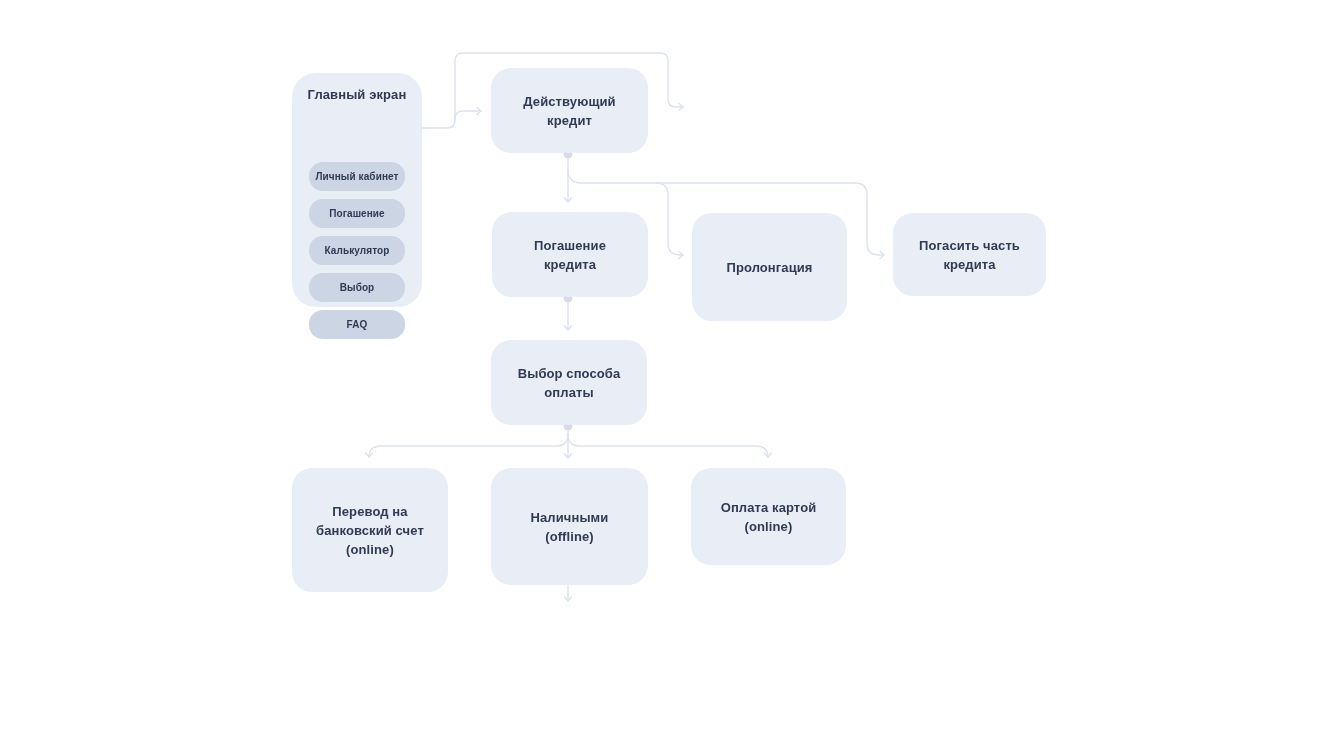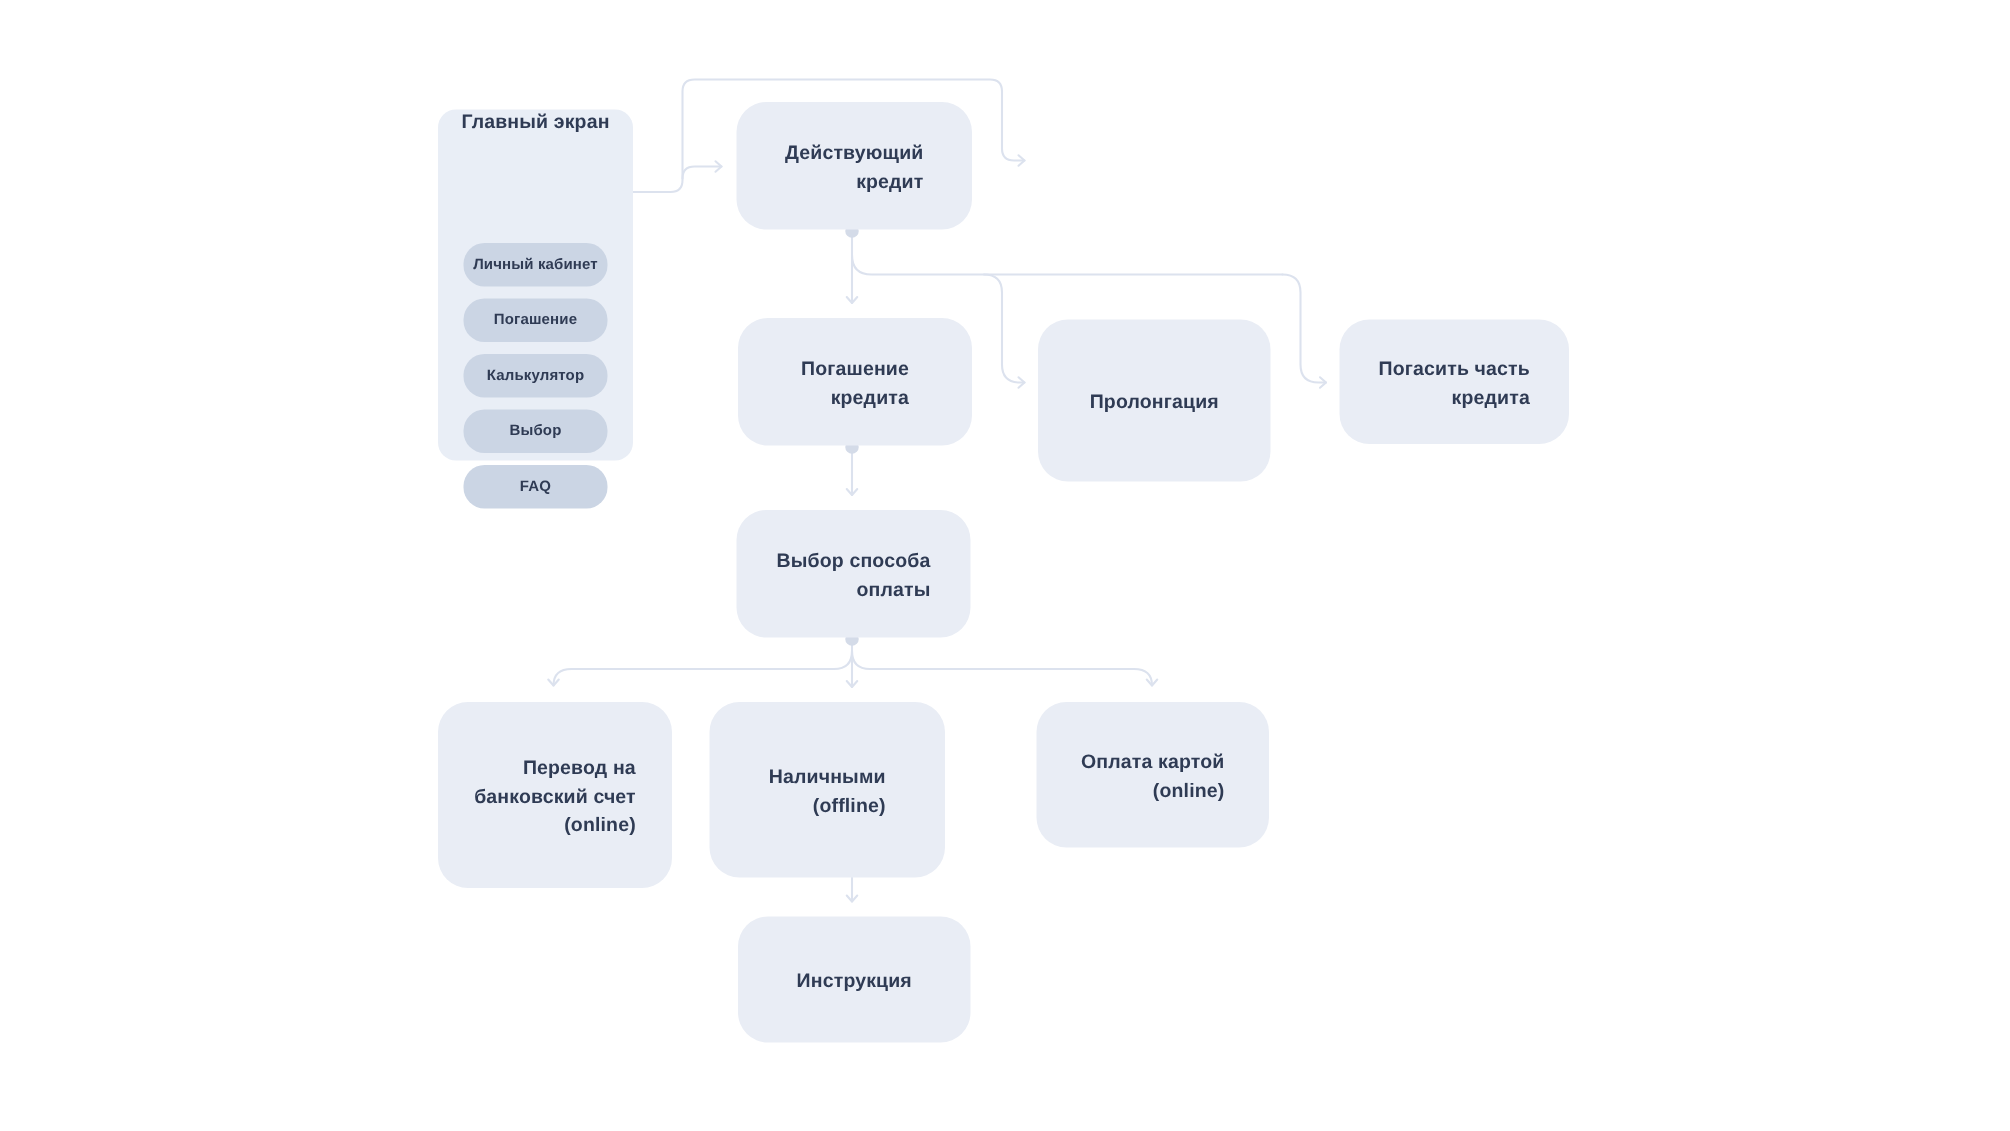"Главный экран" .panel { border-radius: 12px -> 24px; padding-top: none -> 14px }
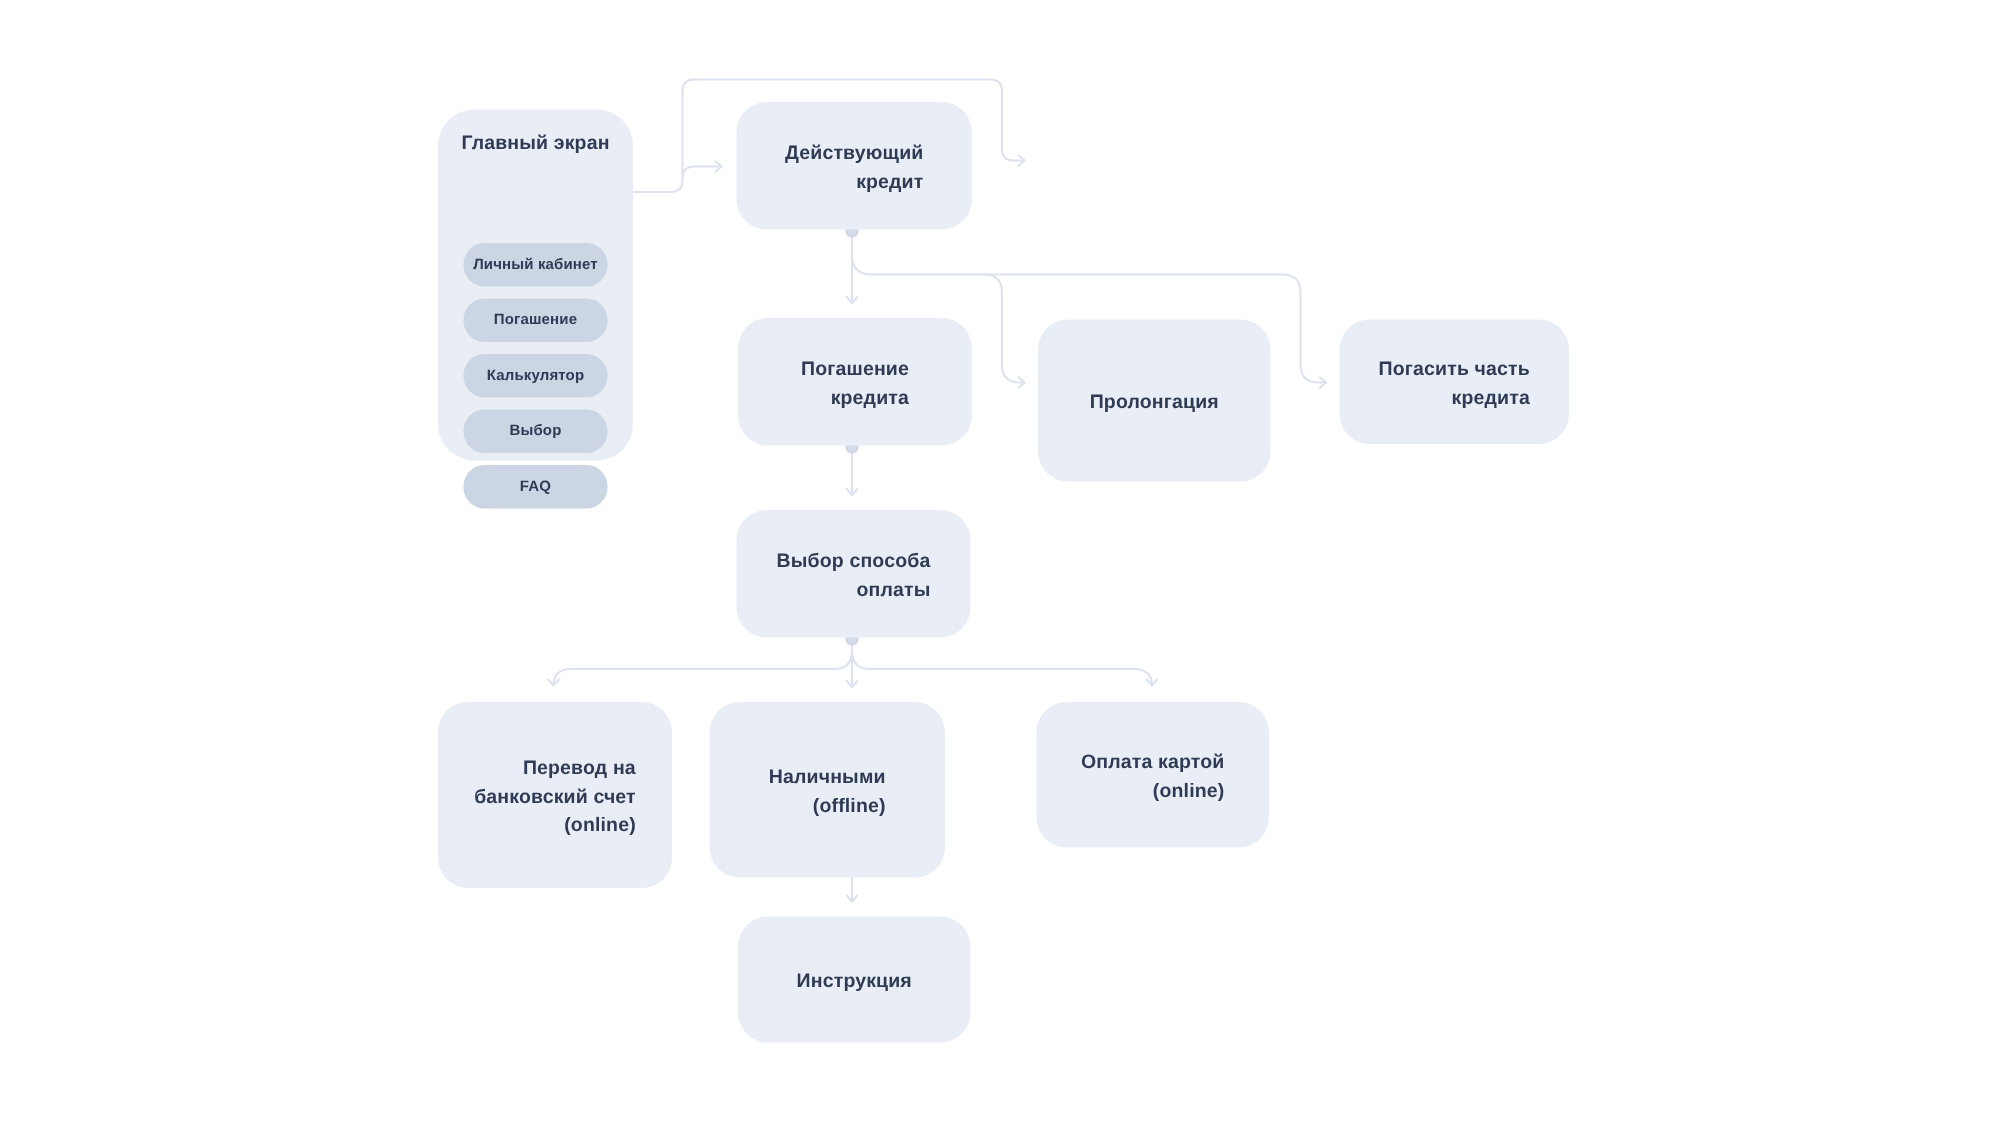"Действующий" .node { text-align: right -> center }
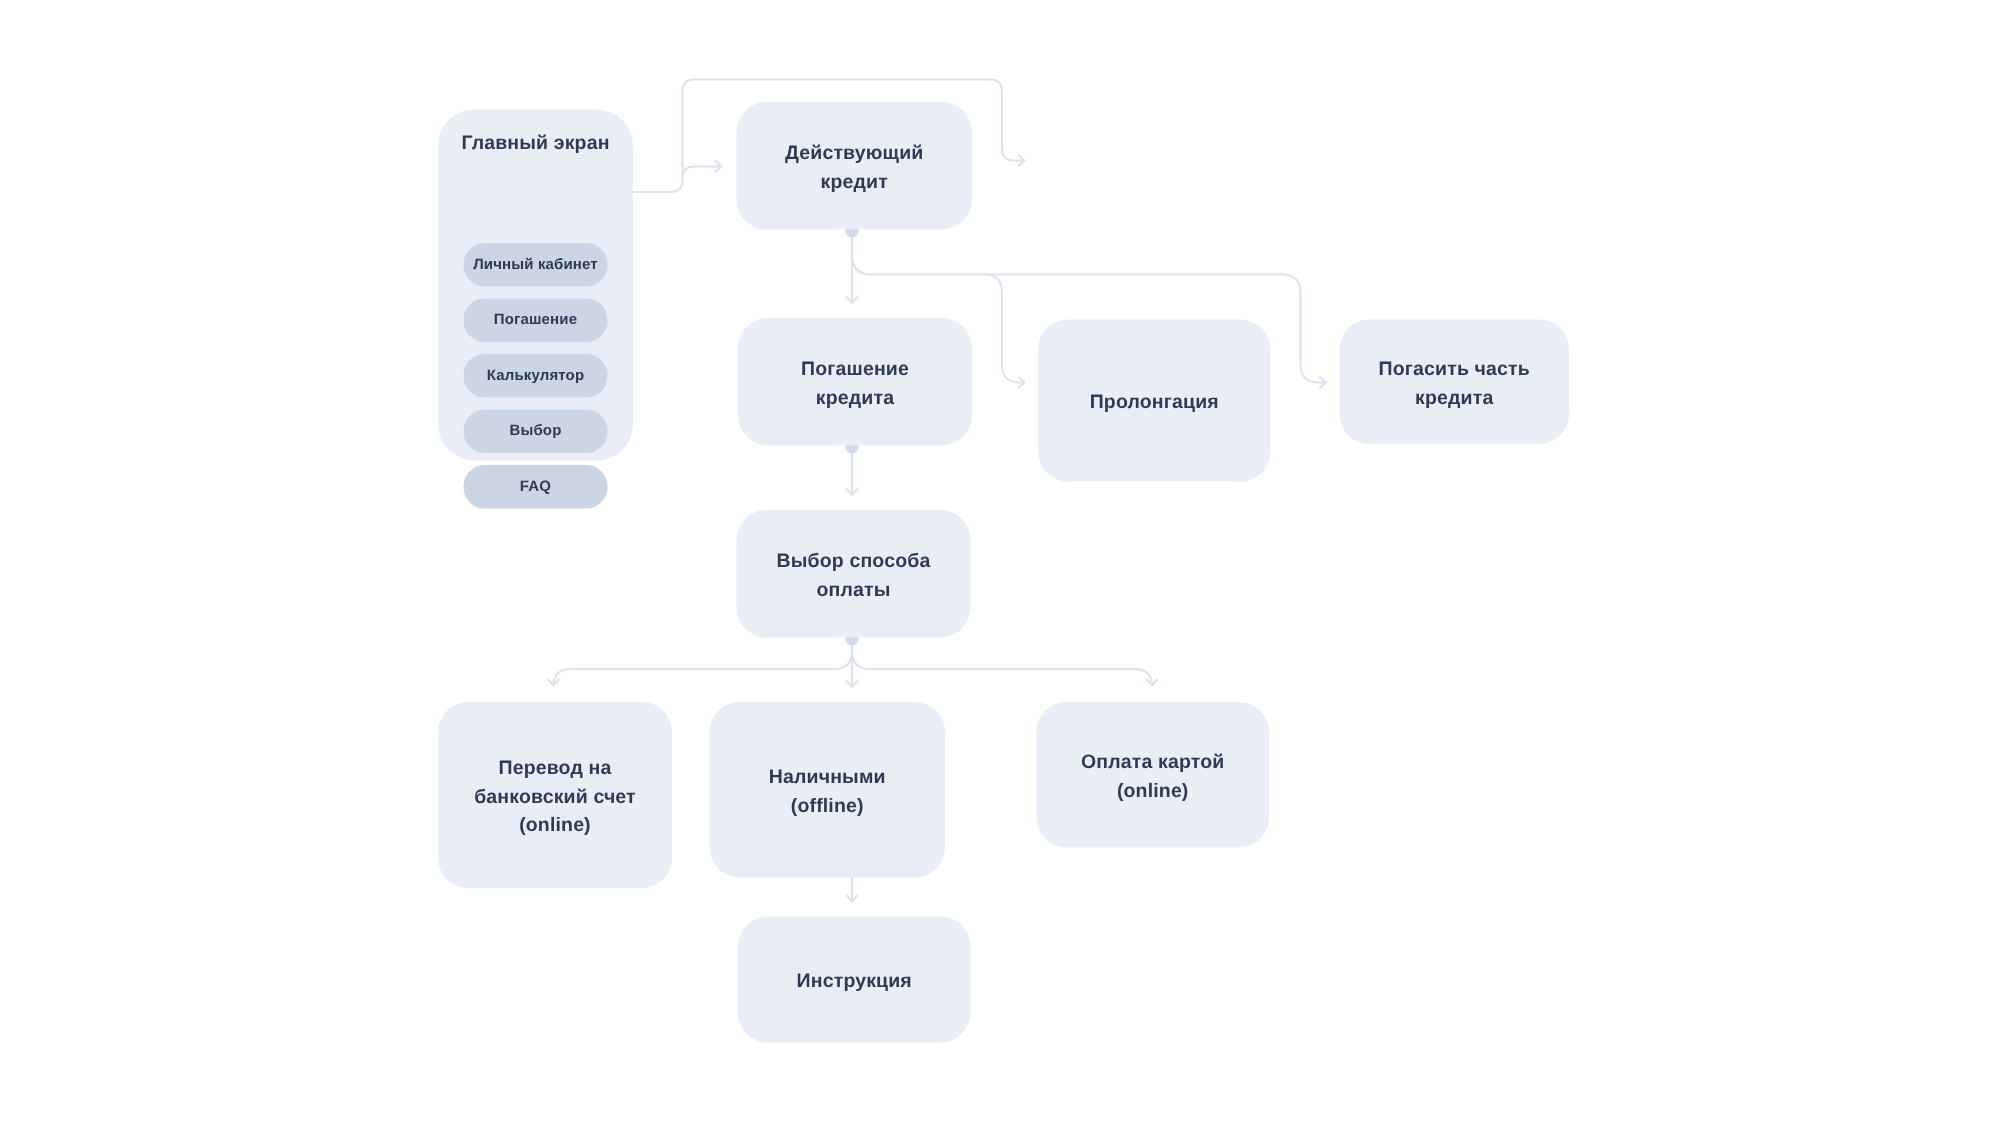"Наличными" div.node { left: 473px -> 491px }
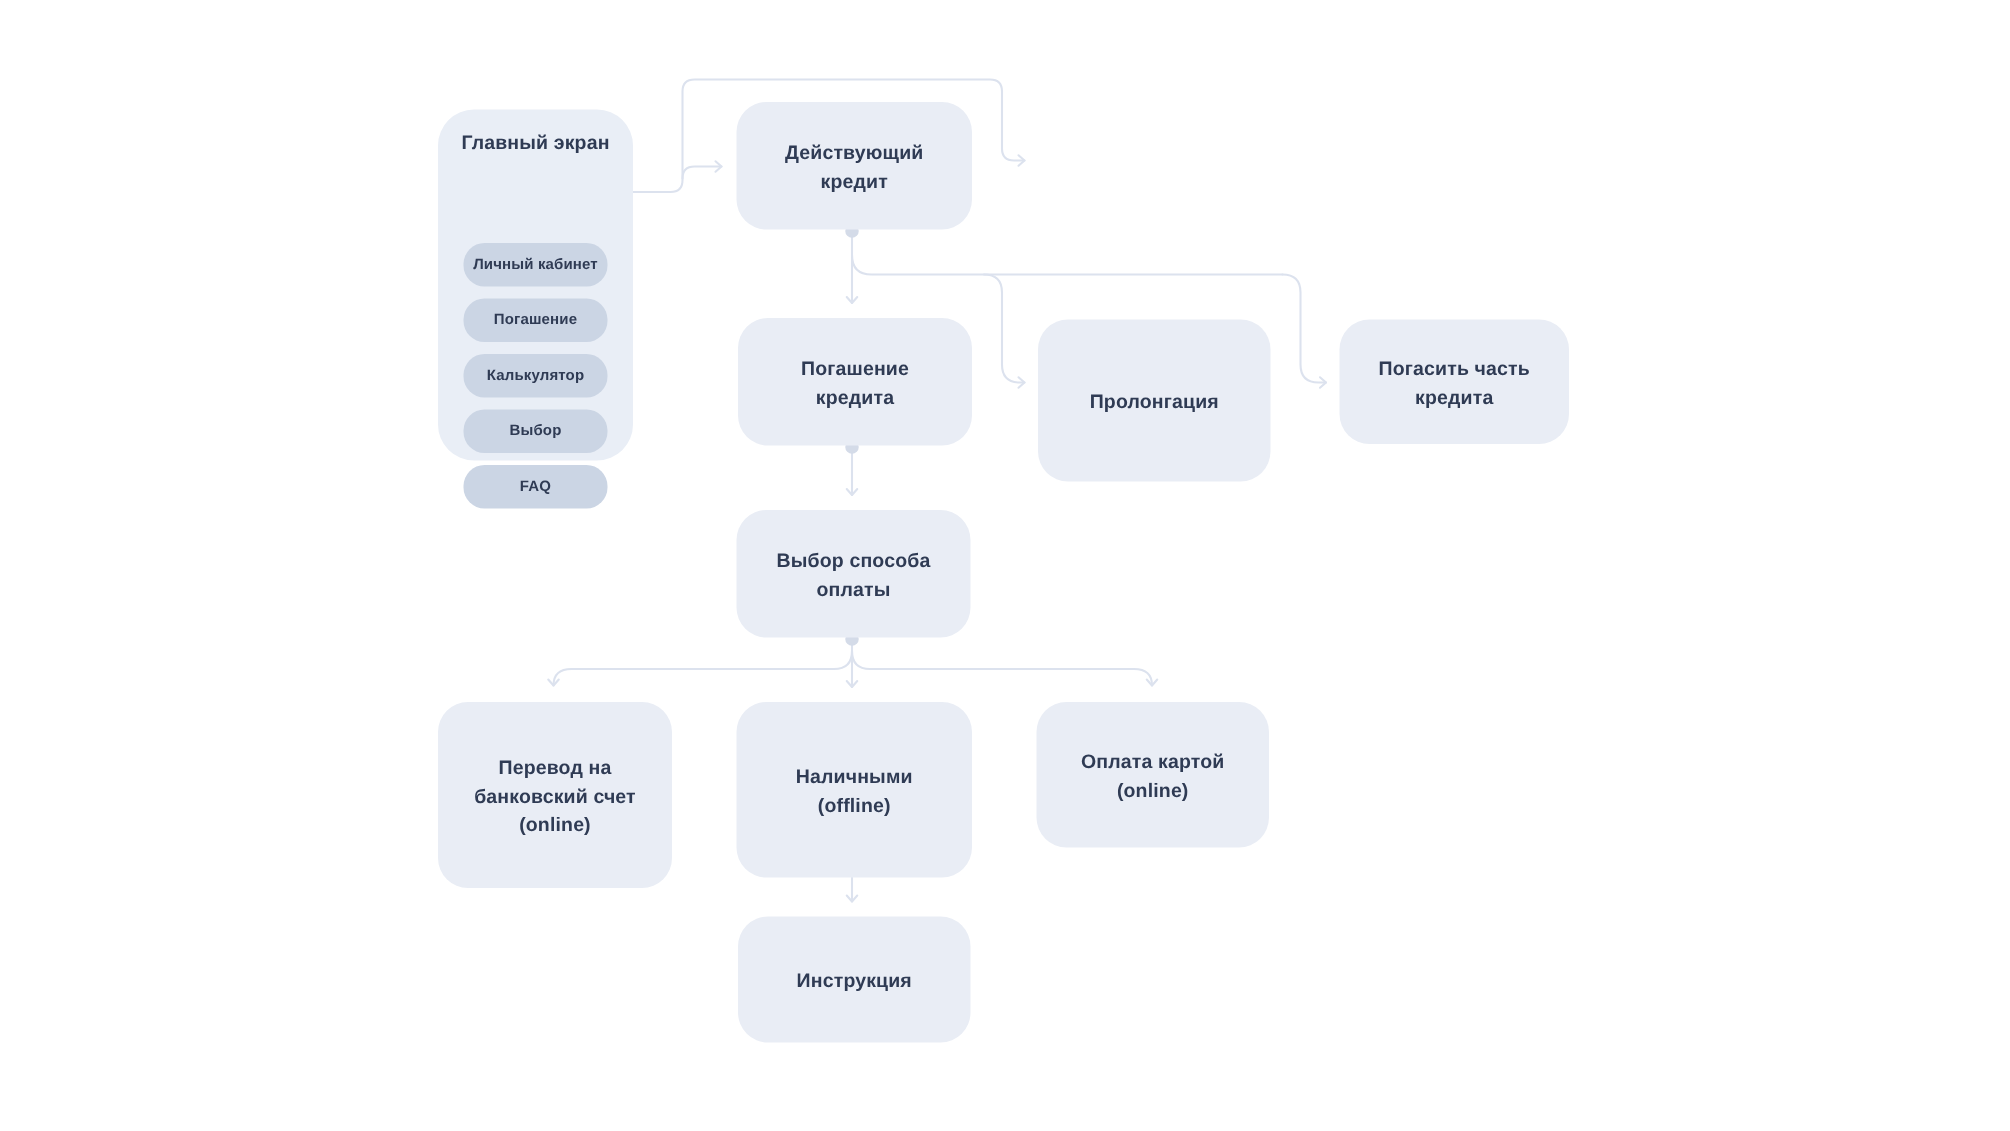"Инструкция" div.node { html: <div>Инструкция</div> -> none }
